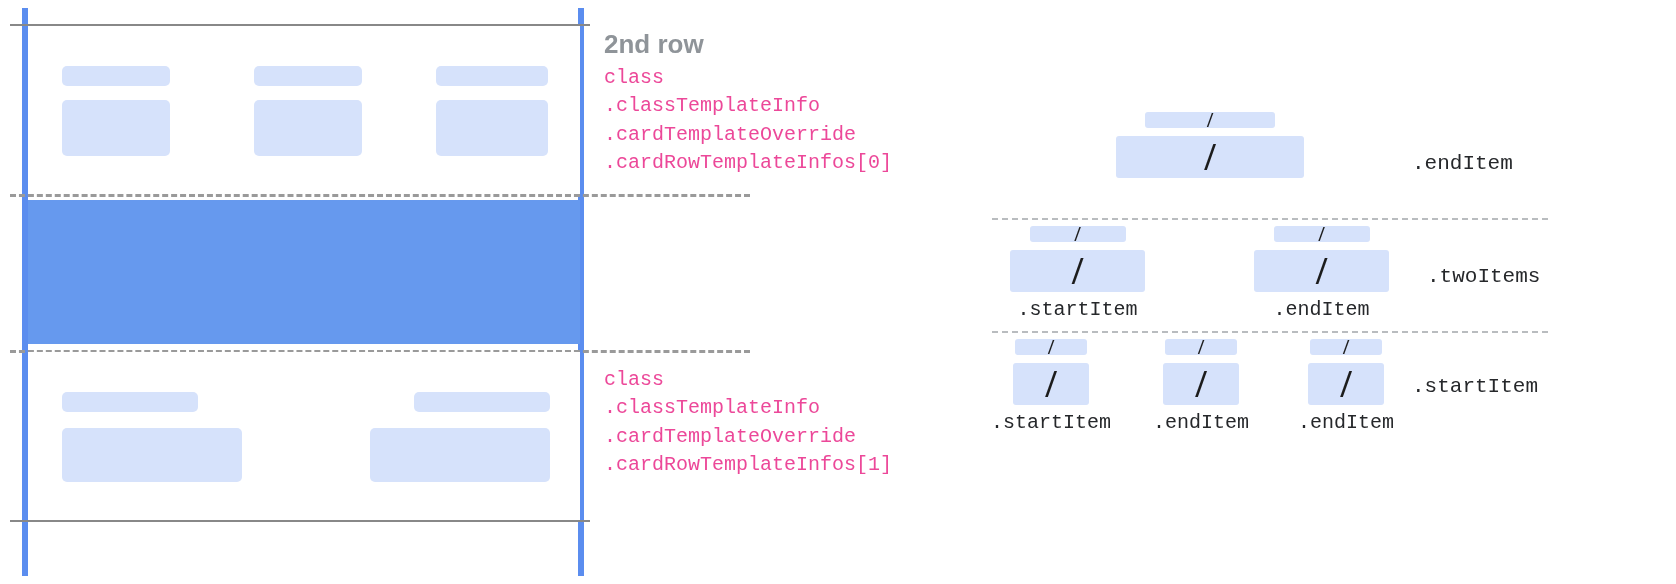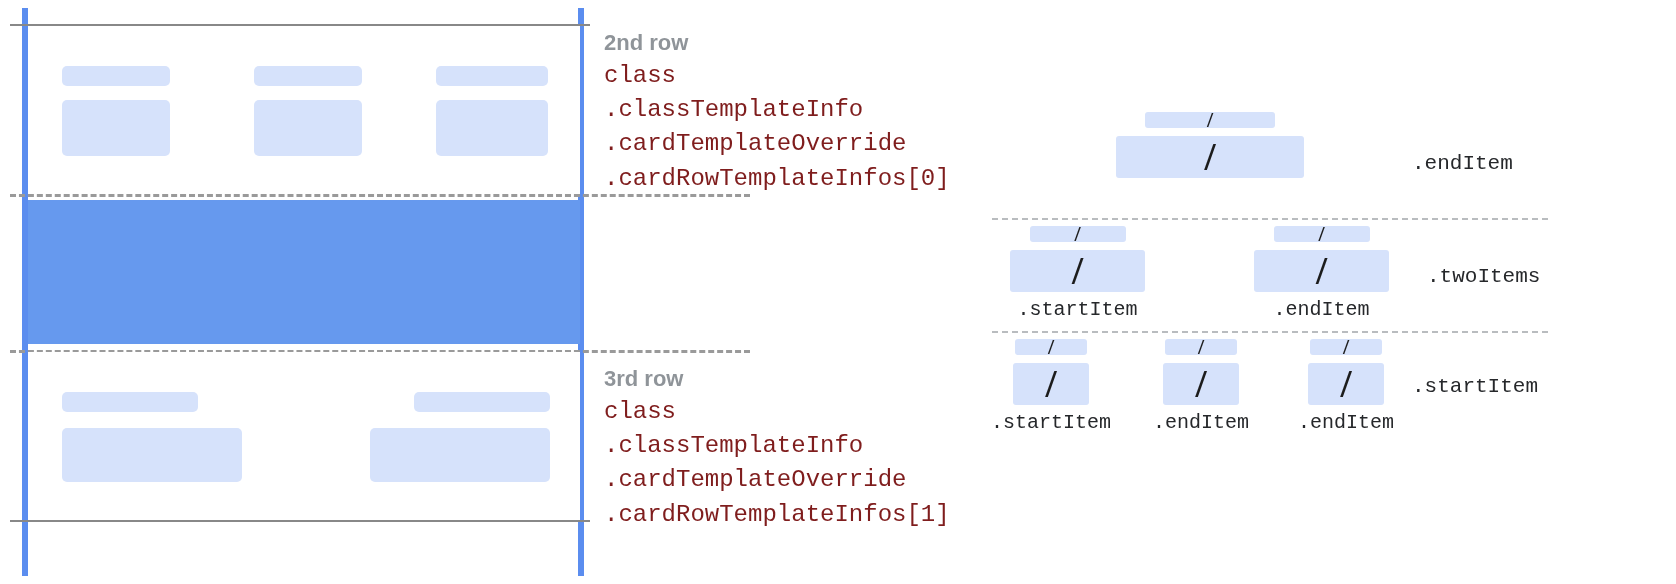"2nd row" .anno-title { font-size: 22px -> 26px }
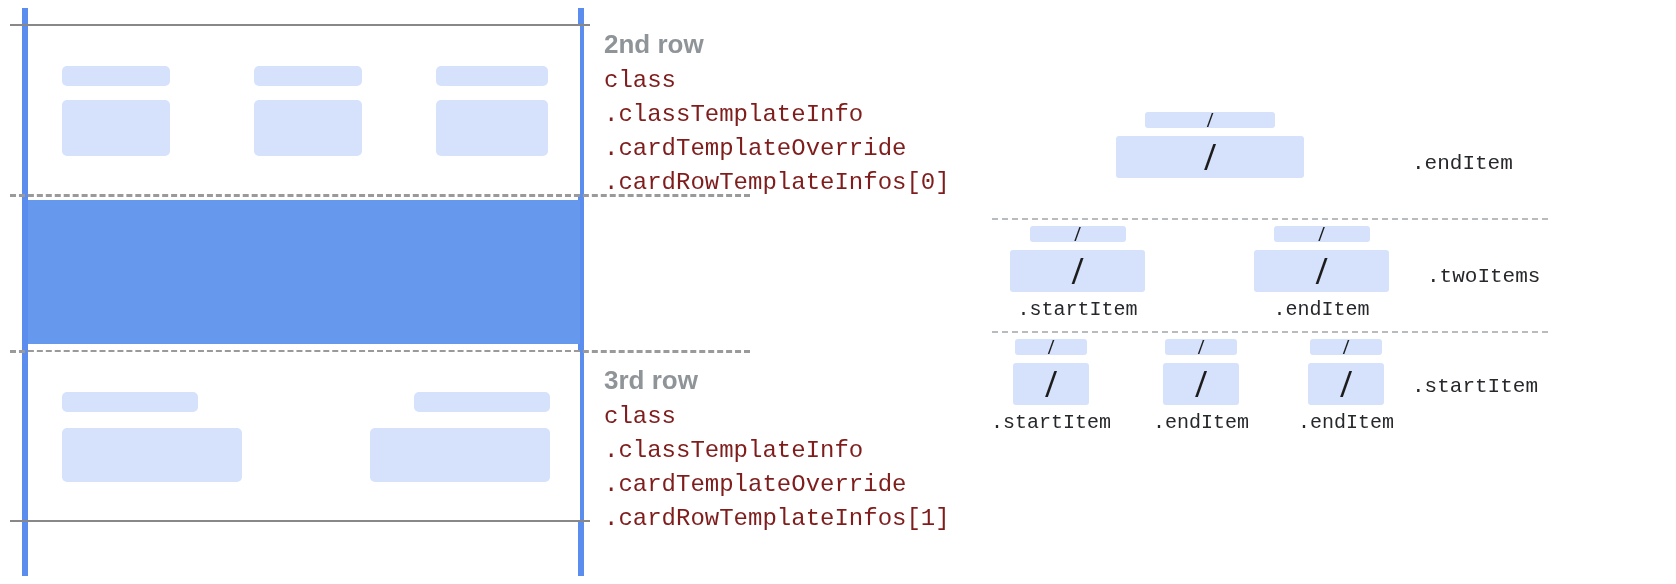"class" .anno-code { color: #7f1d1d -> #ec4899; font-size: 24px -> 20px }
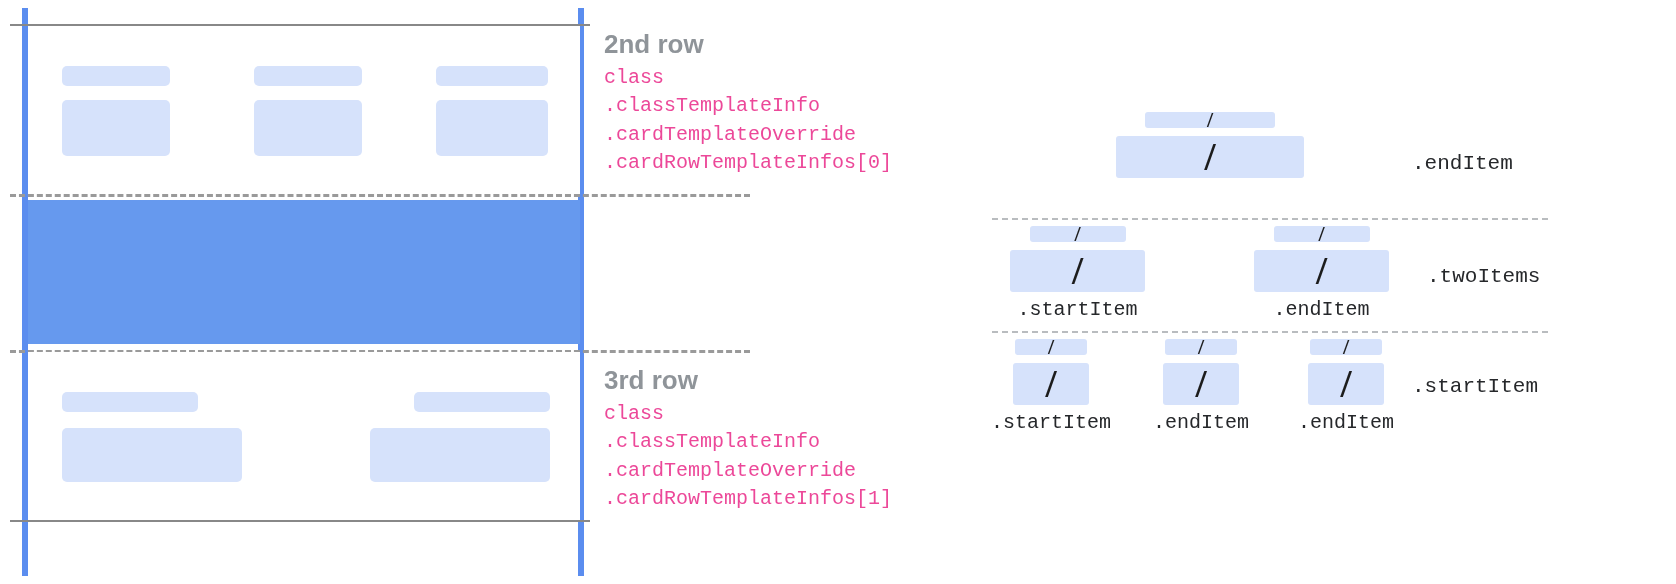"3rd row" div.anno-title { html: <div>3rd row</div> -> none }
